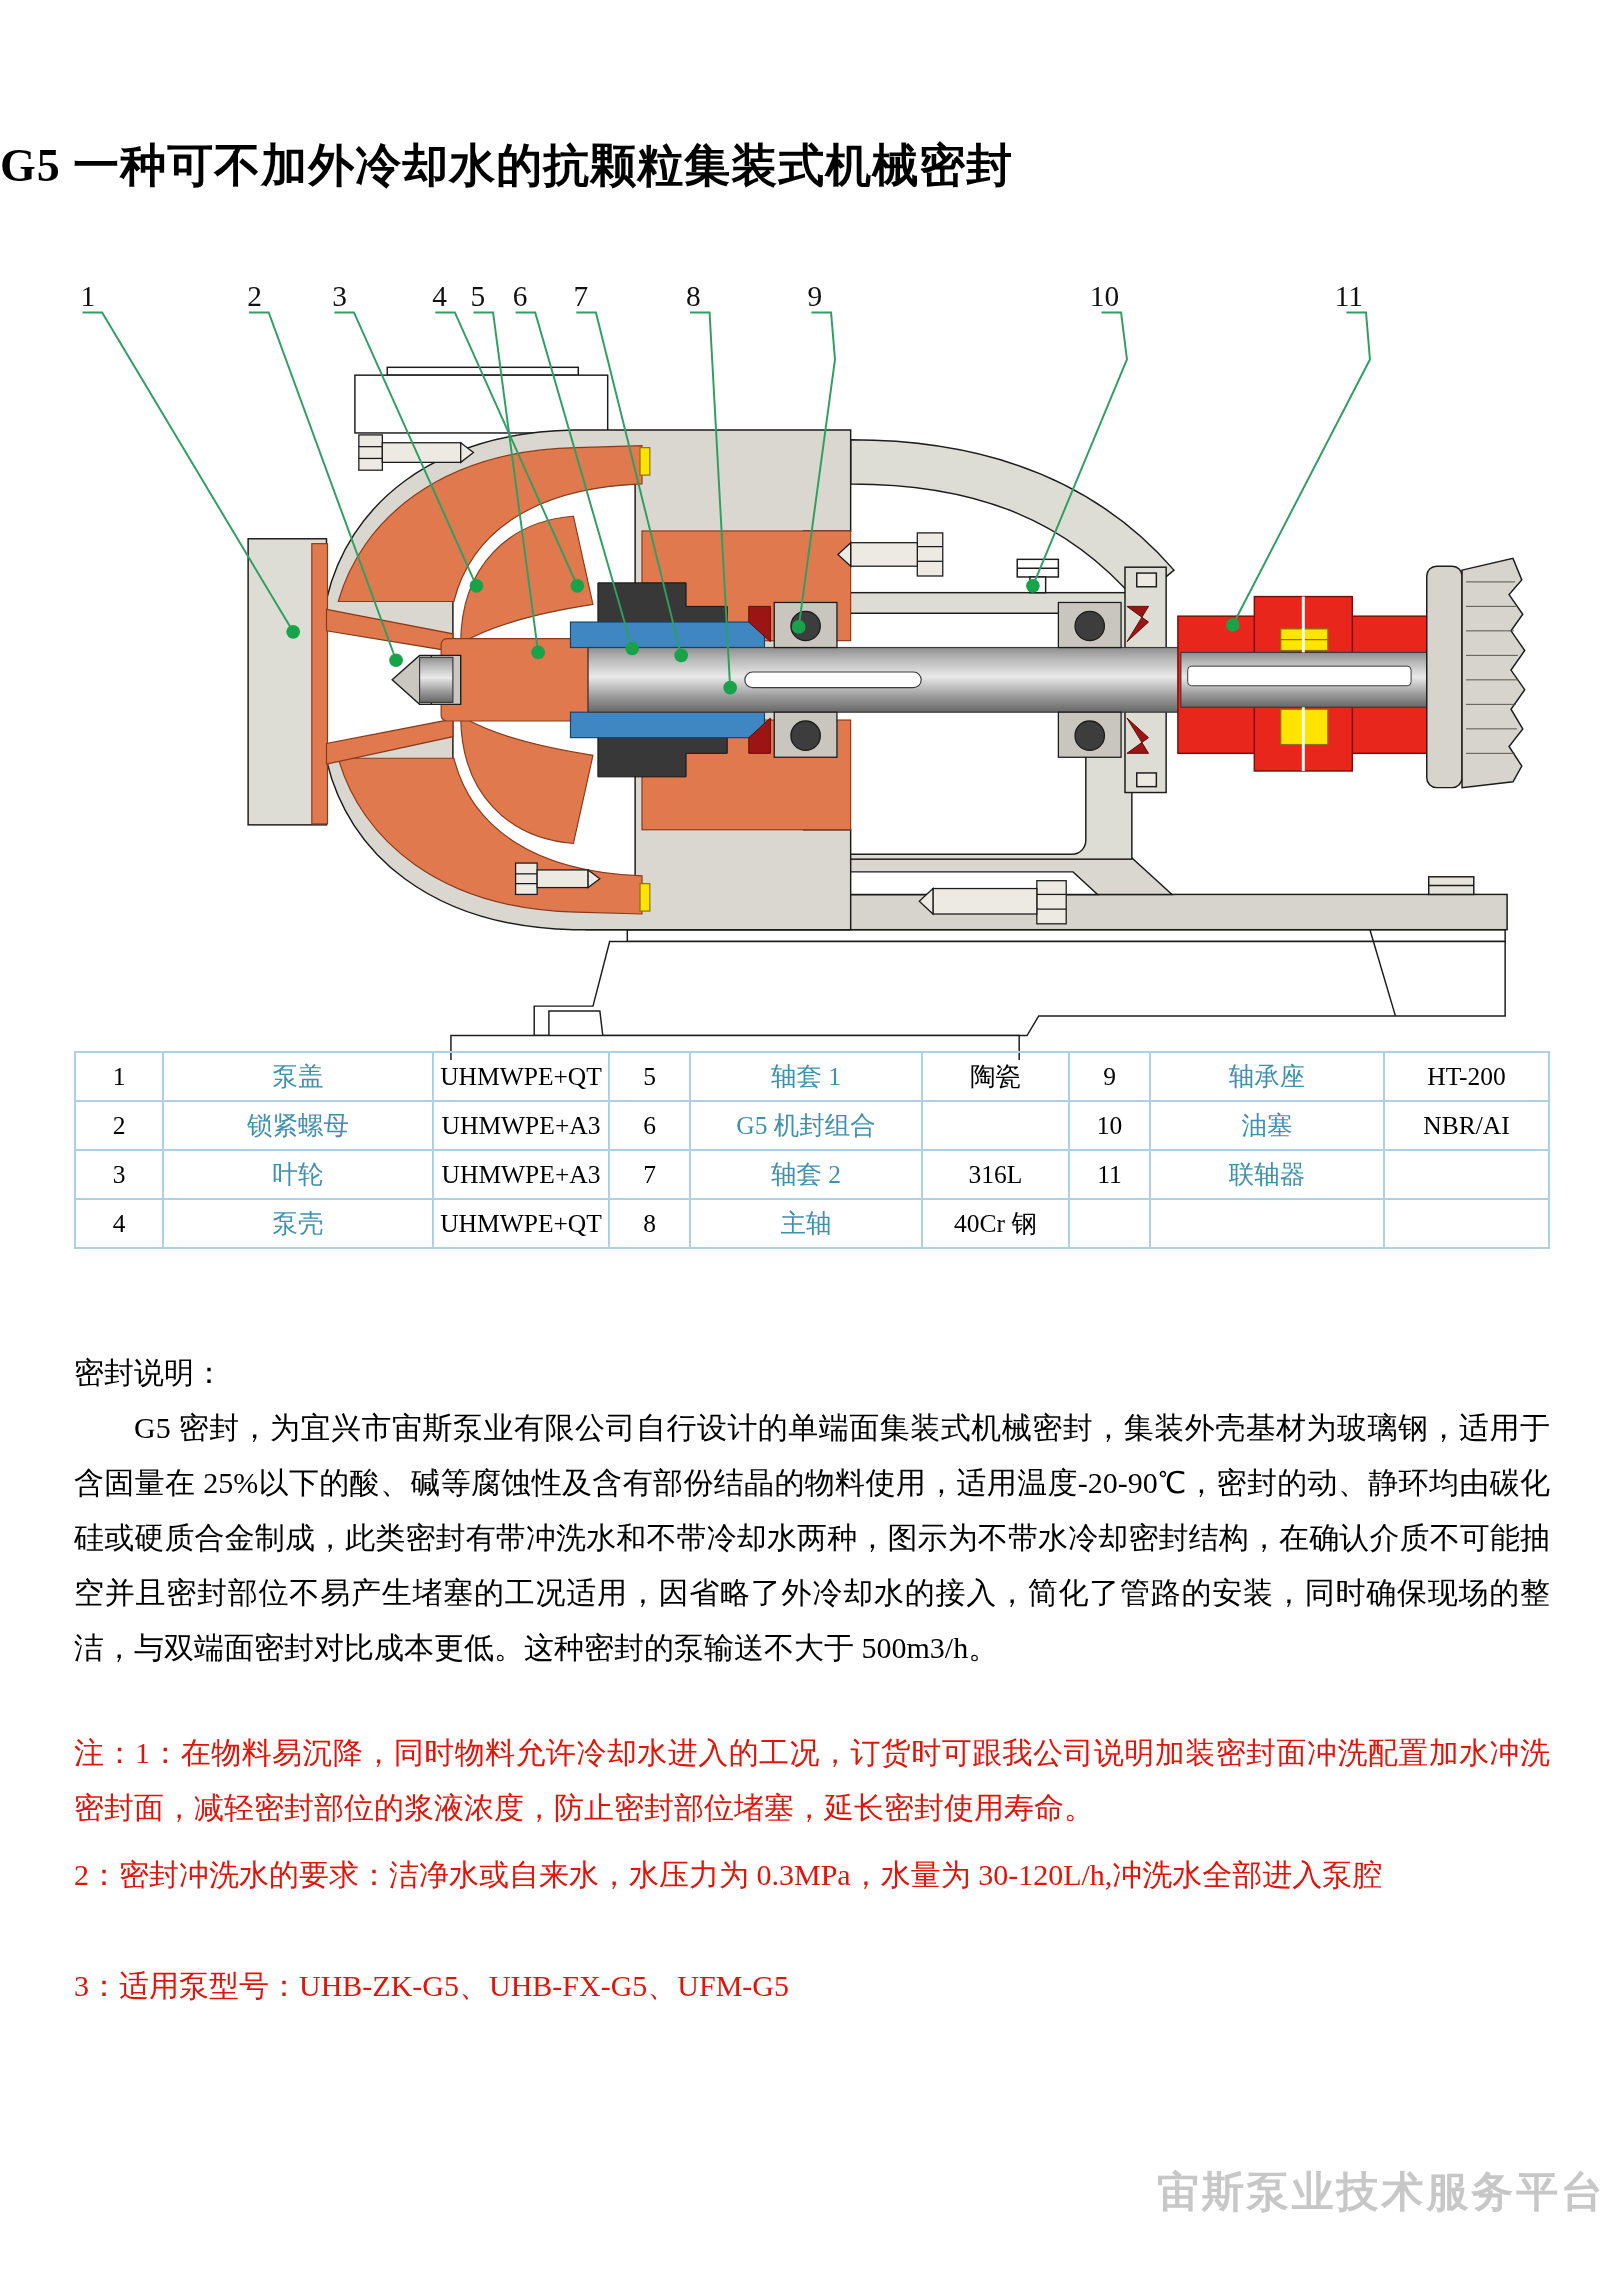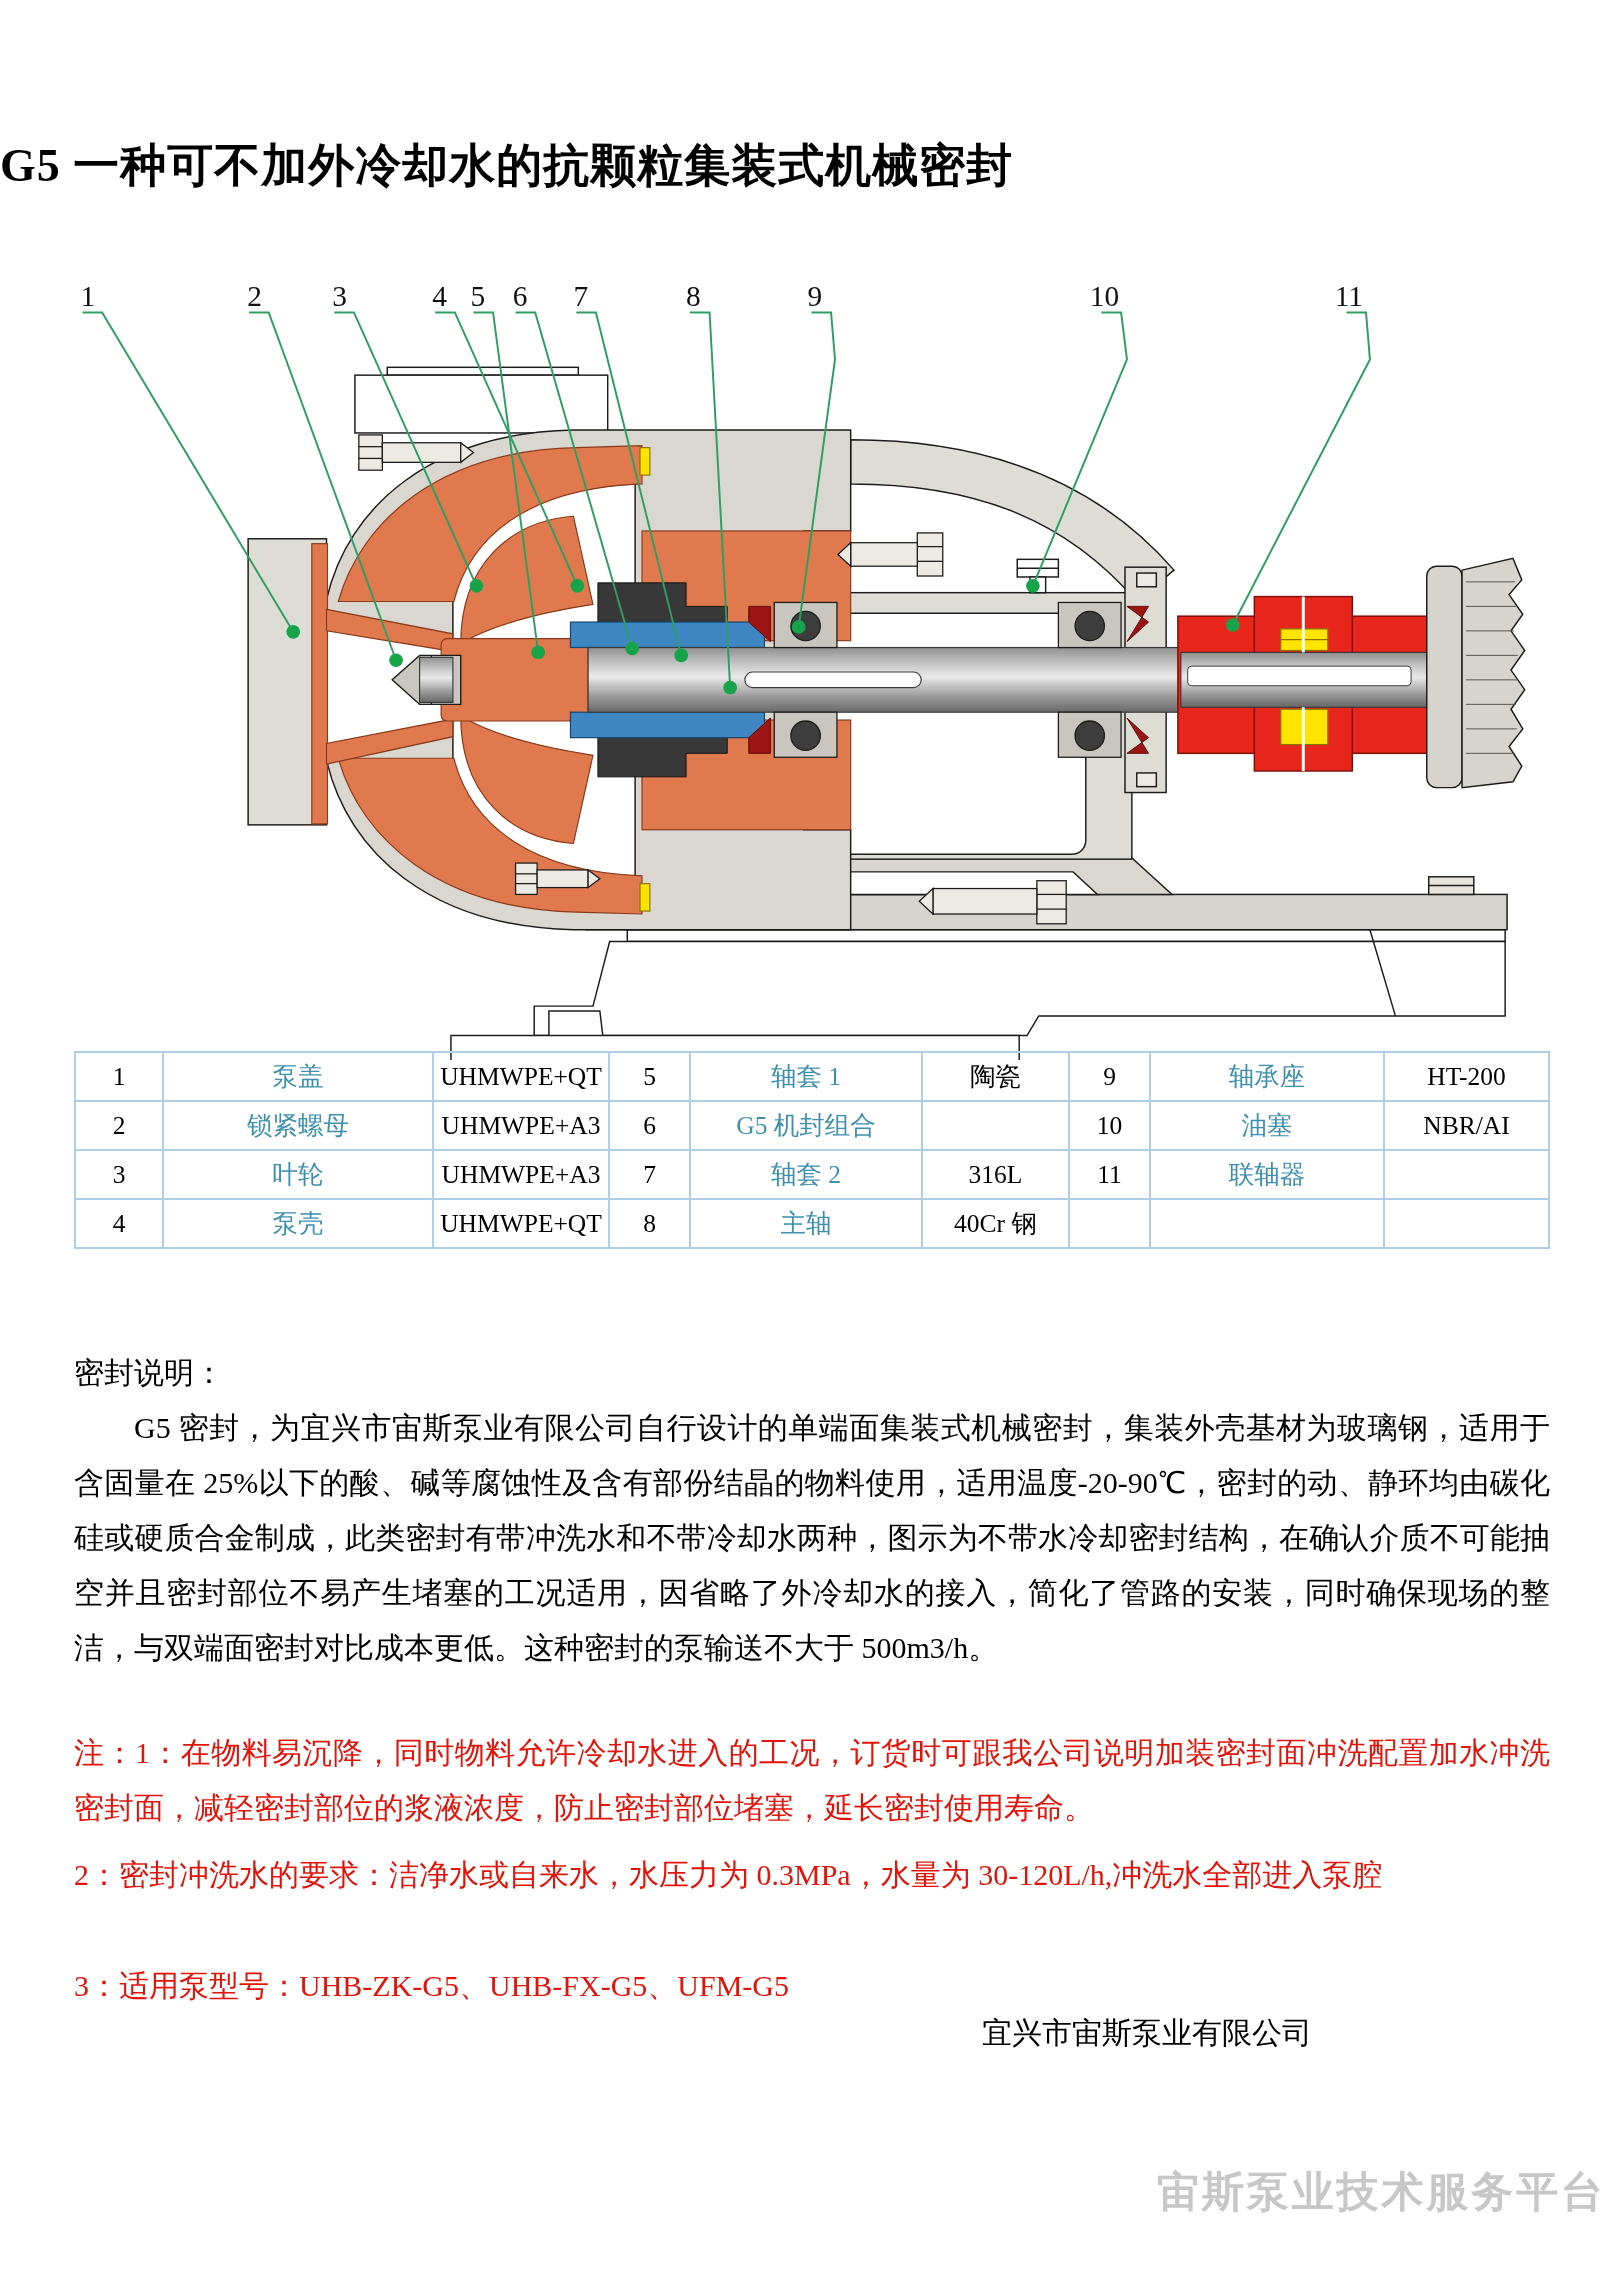"宜兴市宙斯泵业有限公司" div { html: <div>宜兴市宙斯泵业有限公司</div> -> none }
